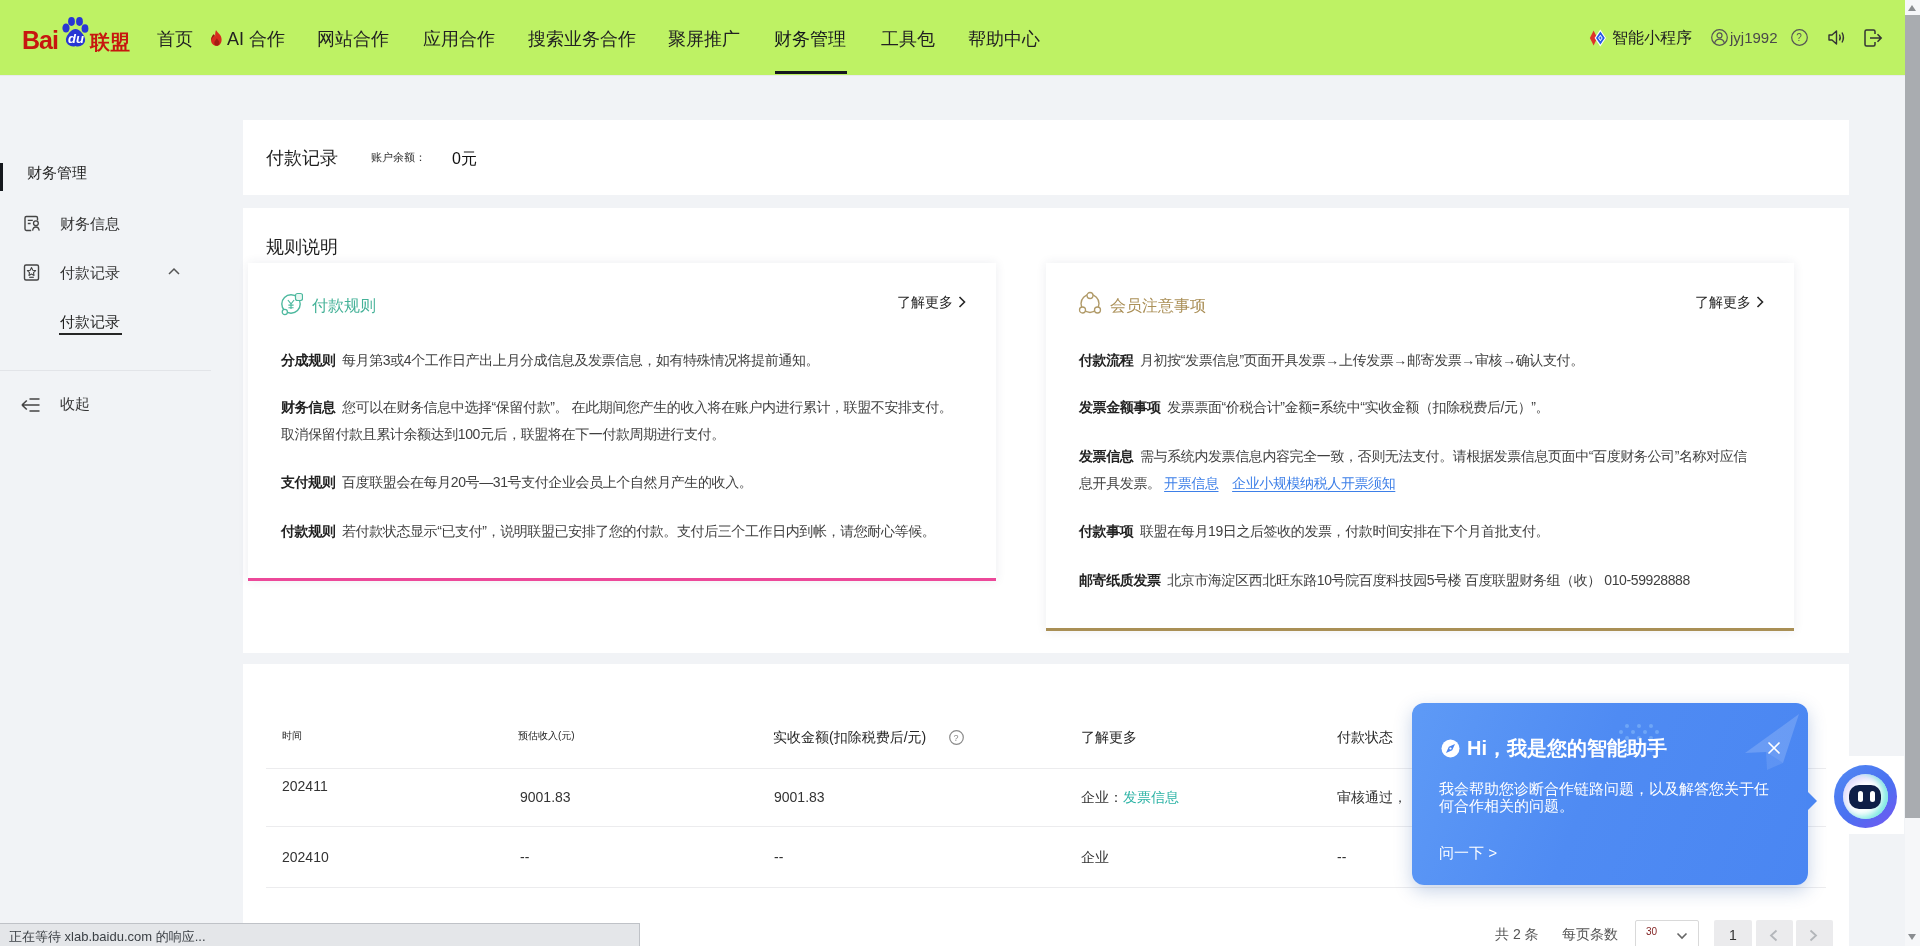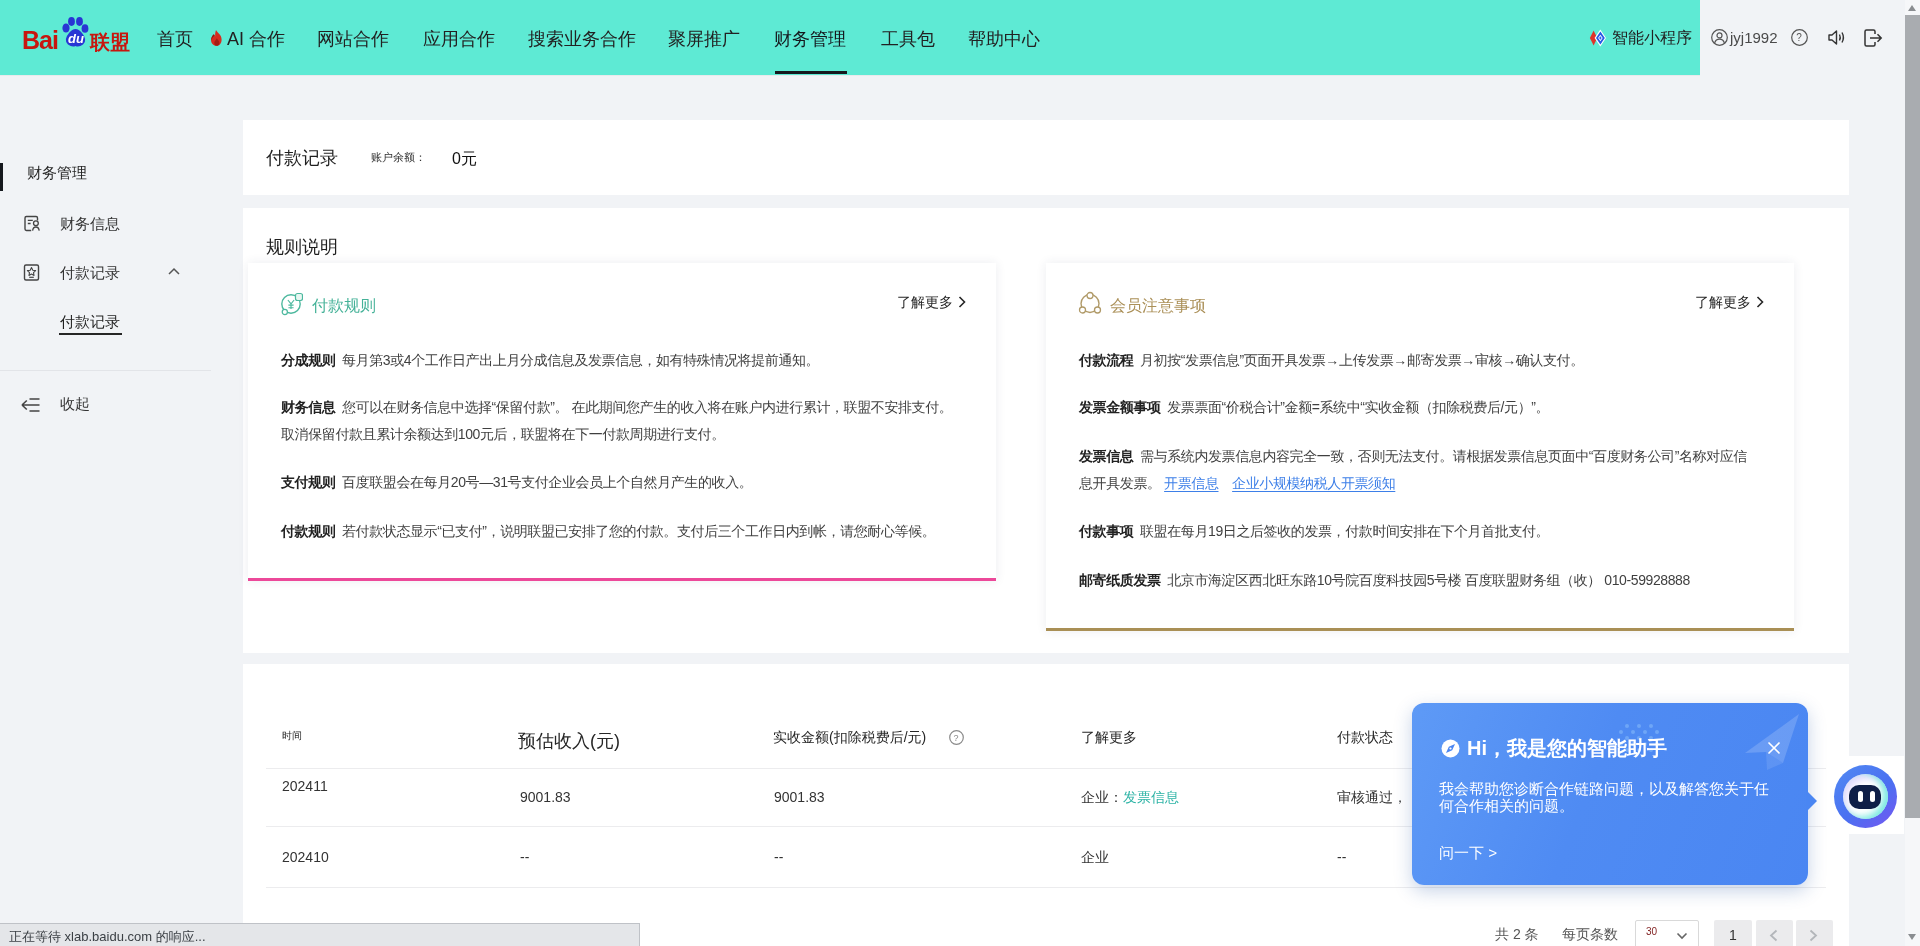"Bai" div.abs { background: #5eead4 -> #bef264; width: 1700px -> 1920px }
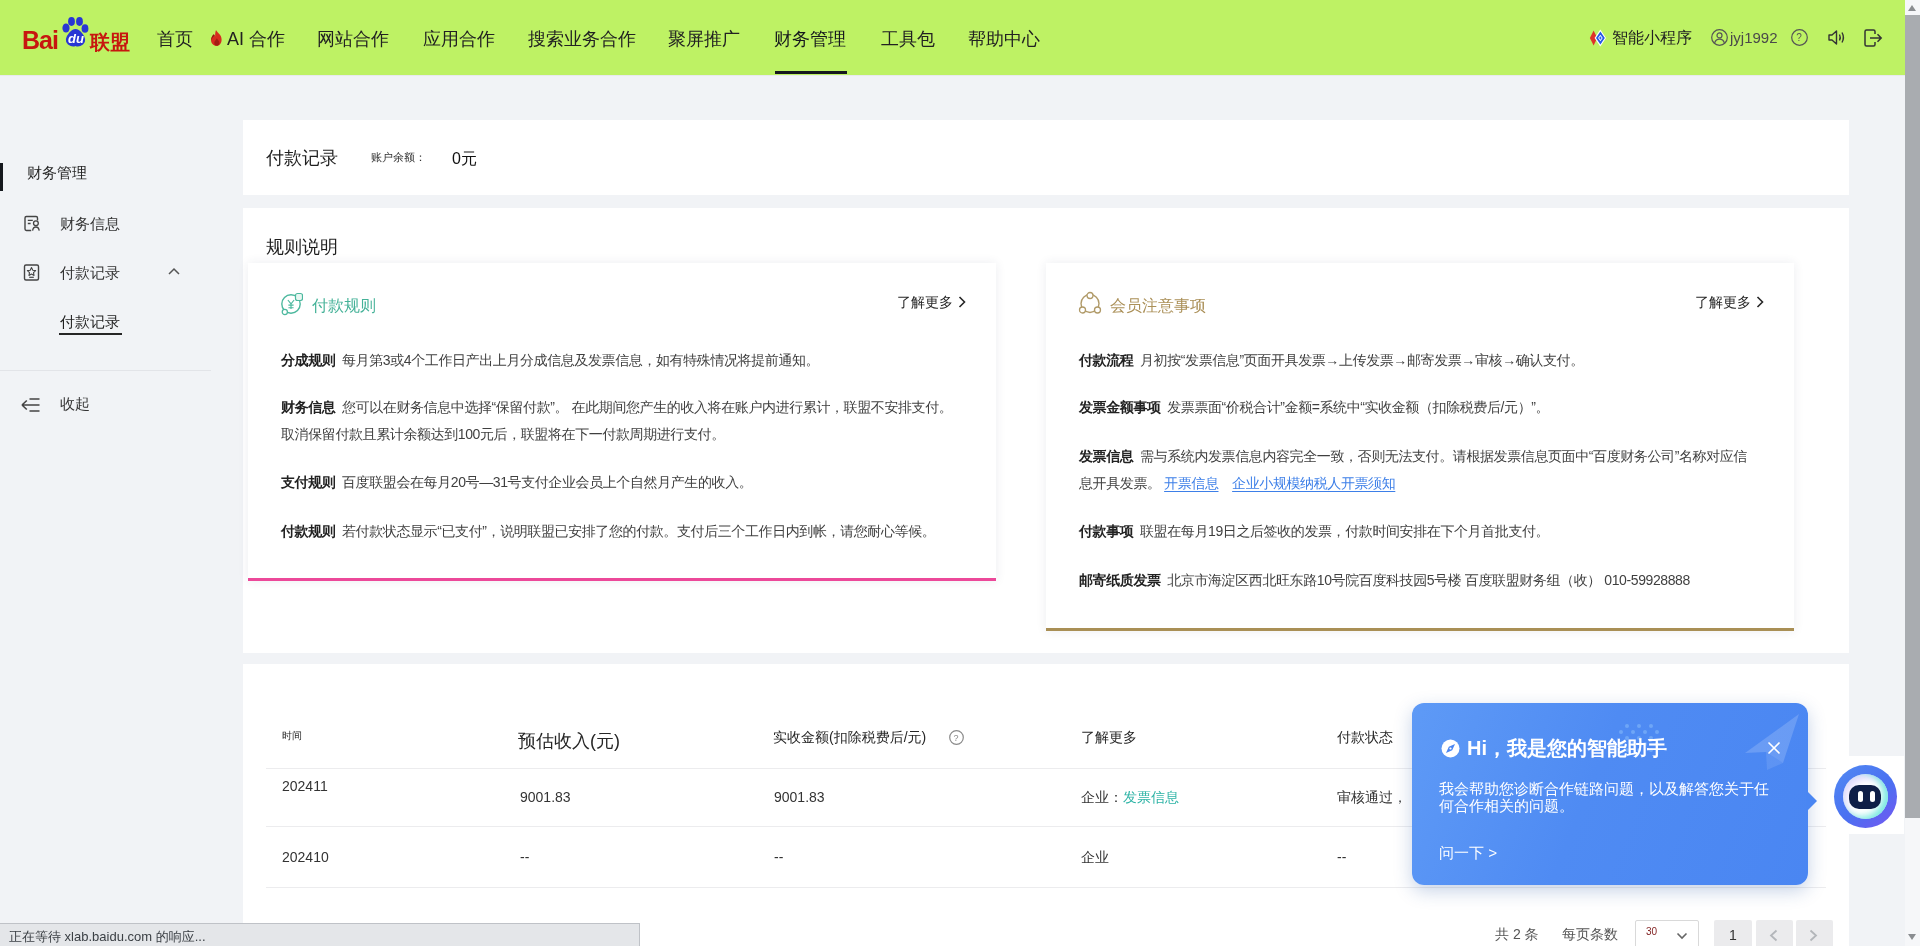"预估收入(元)" div.abs { font-size: 18px -> 10px }
